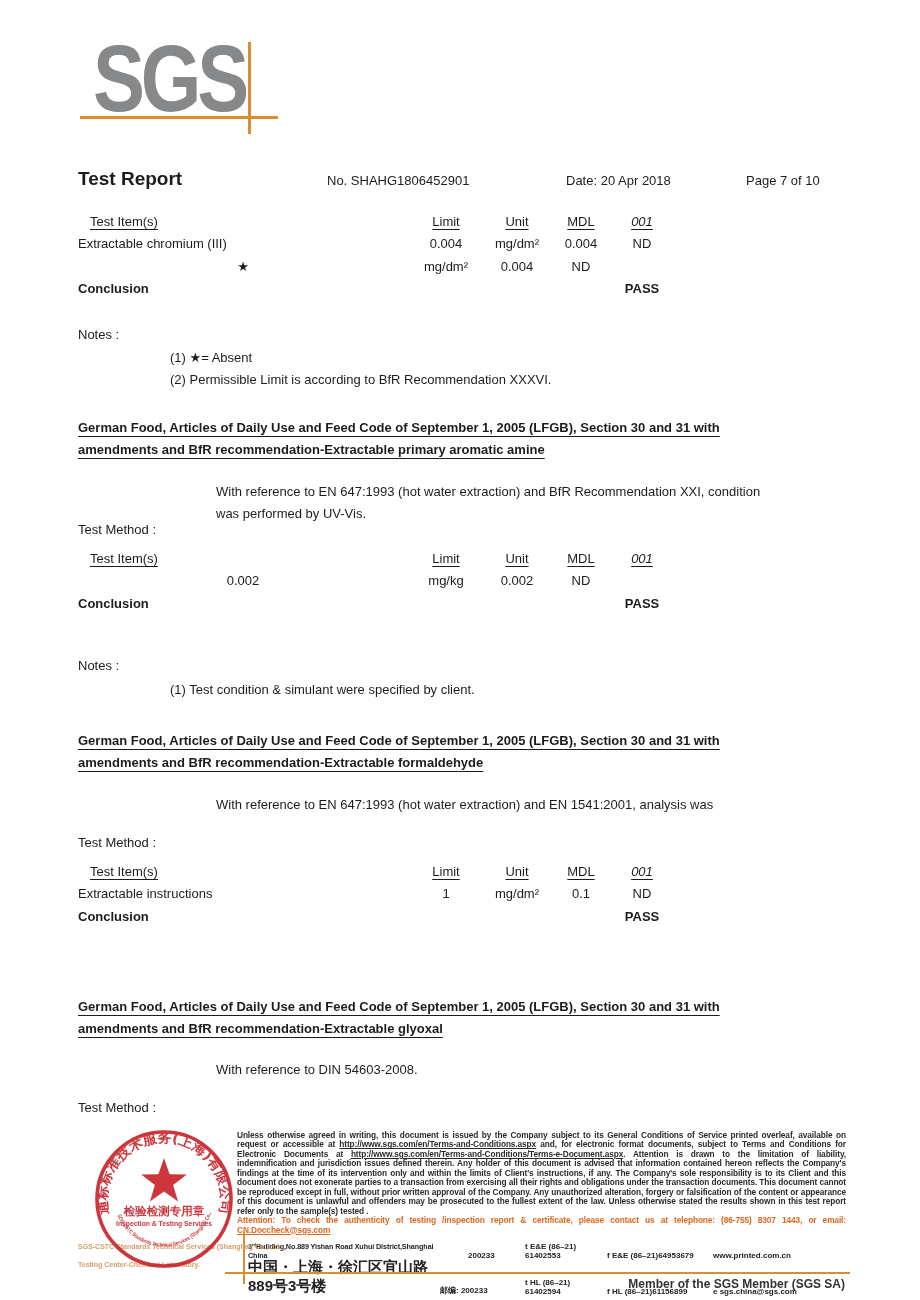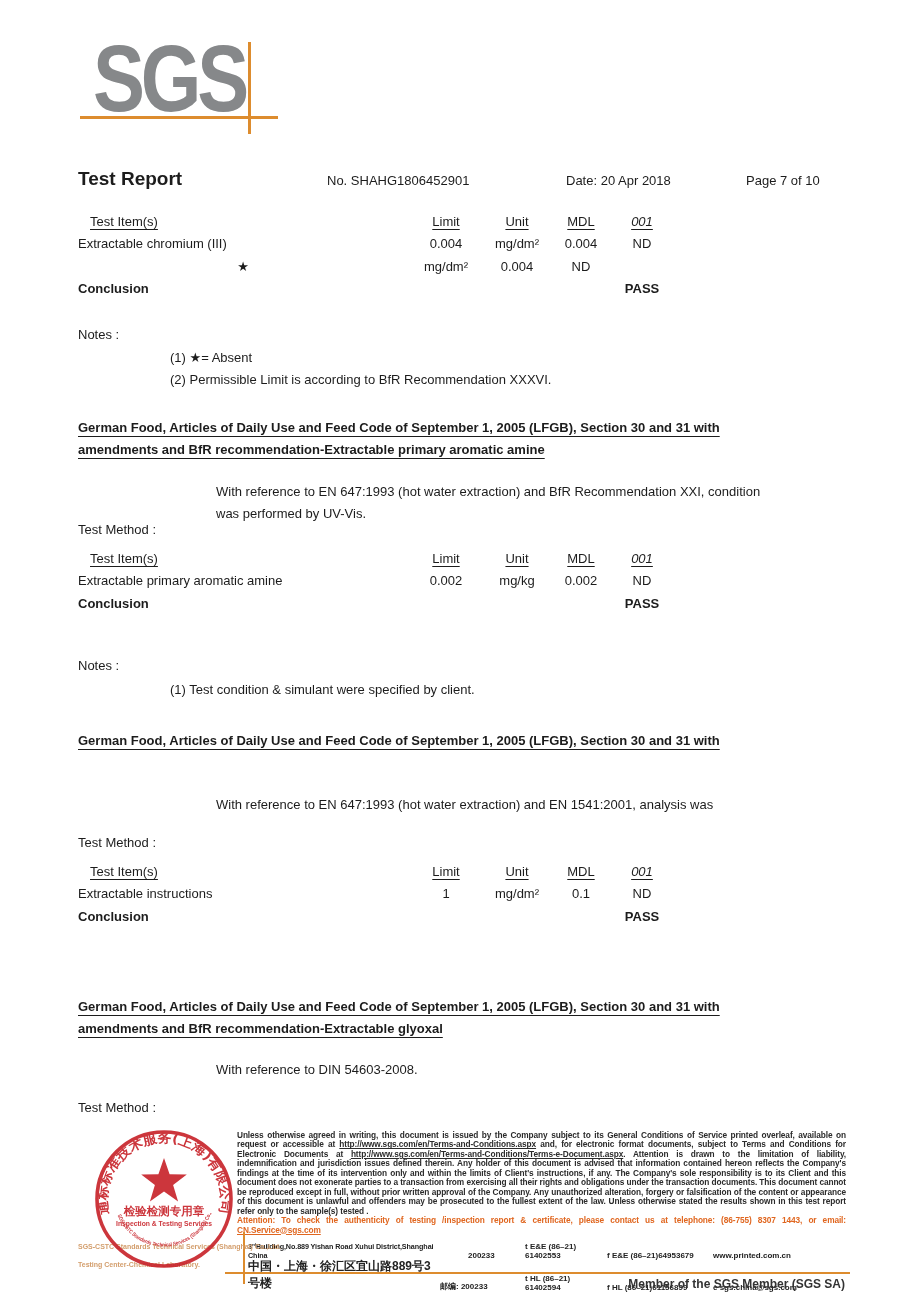"Extractable primary aromatic amine" div.c-item { html: <div>Extractable primary aromatic amine</div> -> none }
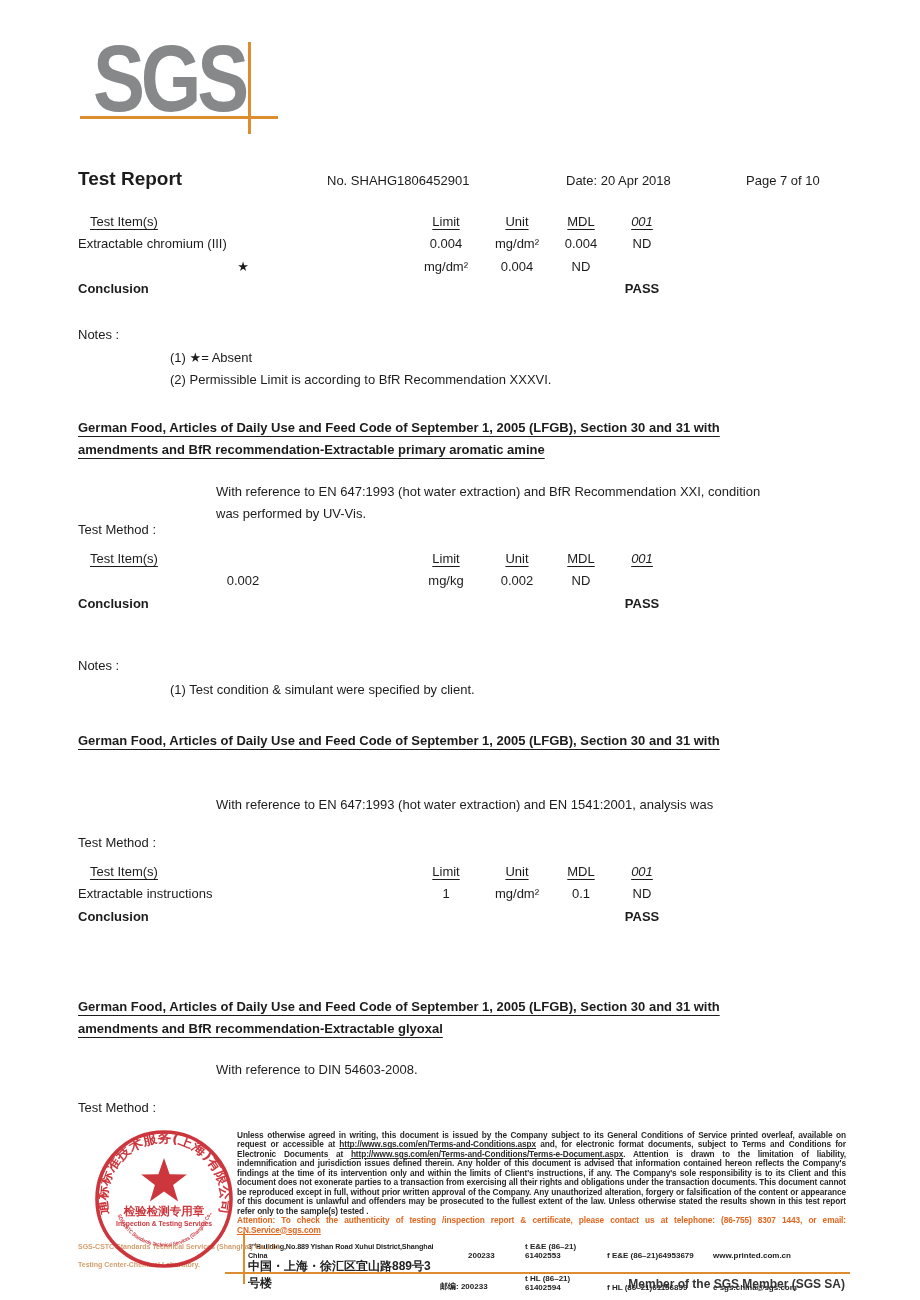"amendments and BfR recommendation-Extractable" span { html: none -> <span>amendments and BfR recommendation-Extractable formaldehyde</span> }
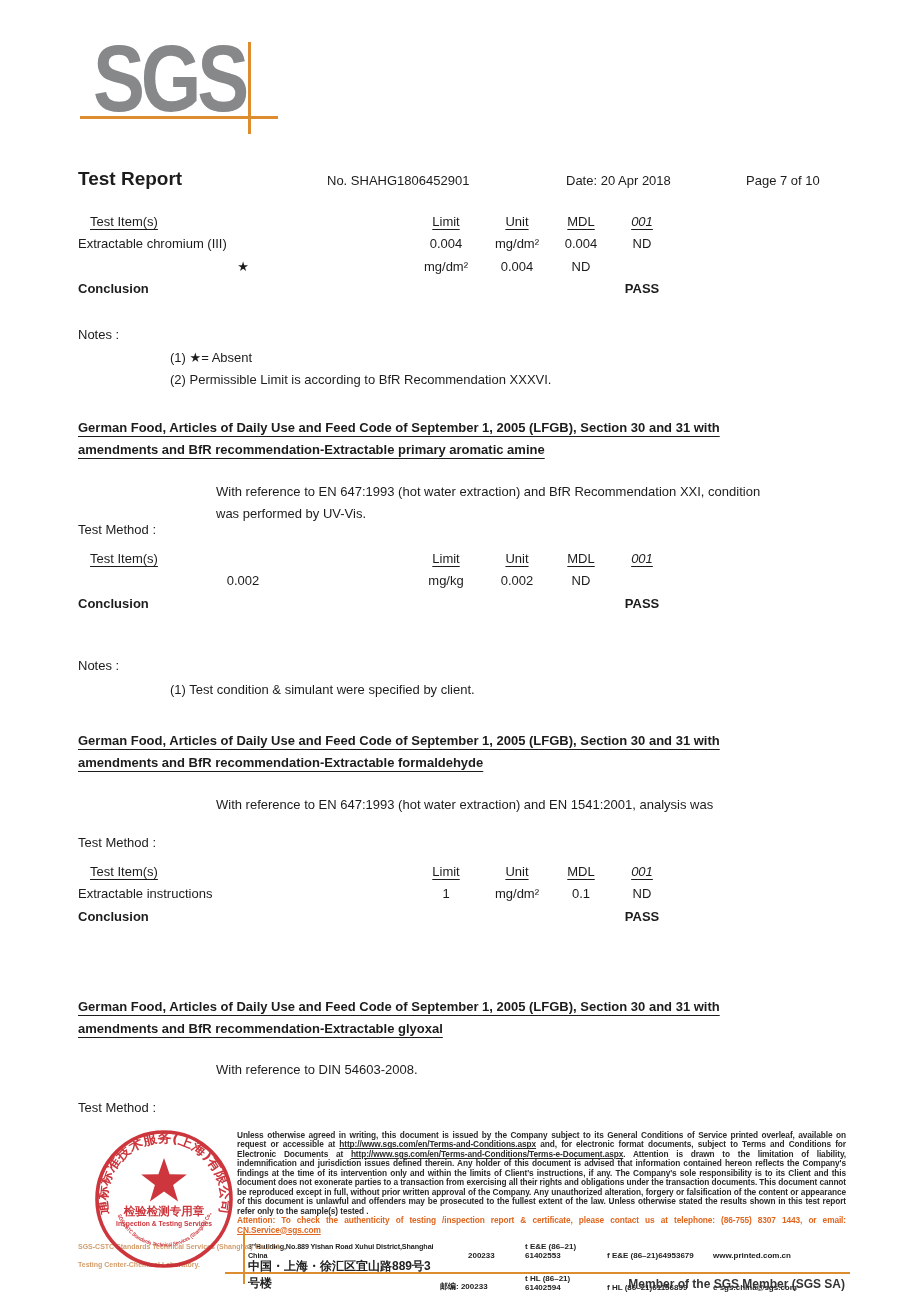"CN.Service@sgs.com" a { text: CN.Service@sgs.com -> CN.Doccheck@sgs.com }
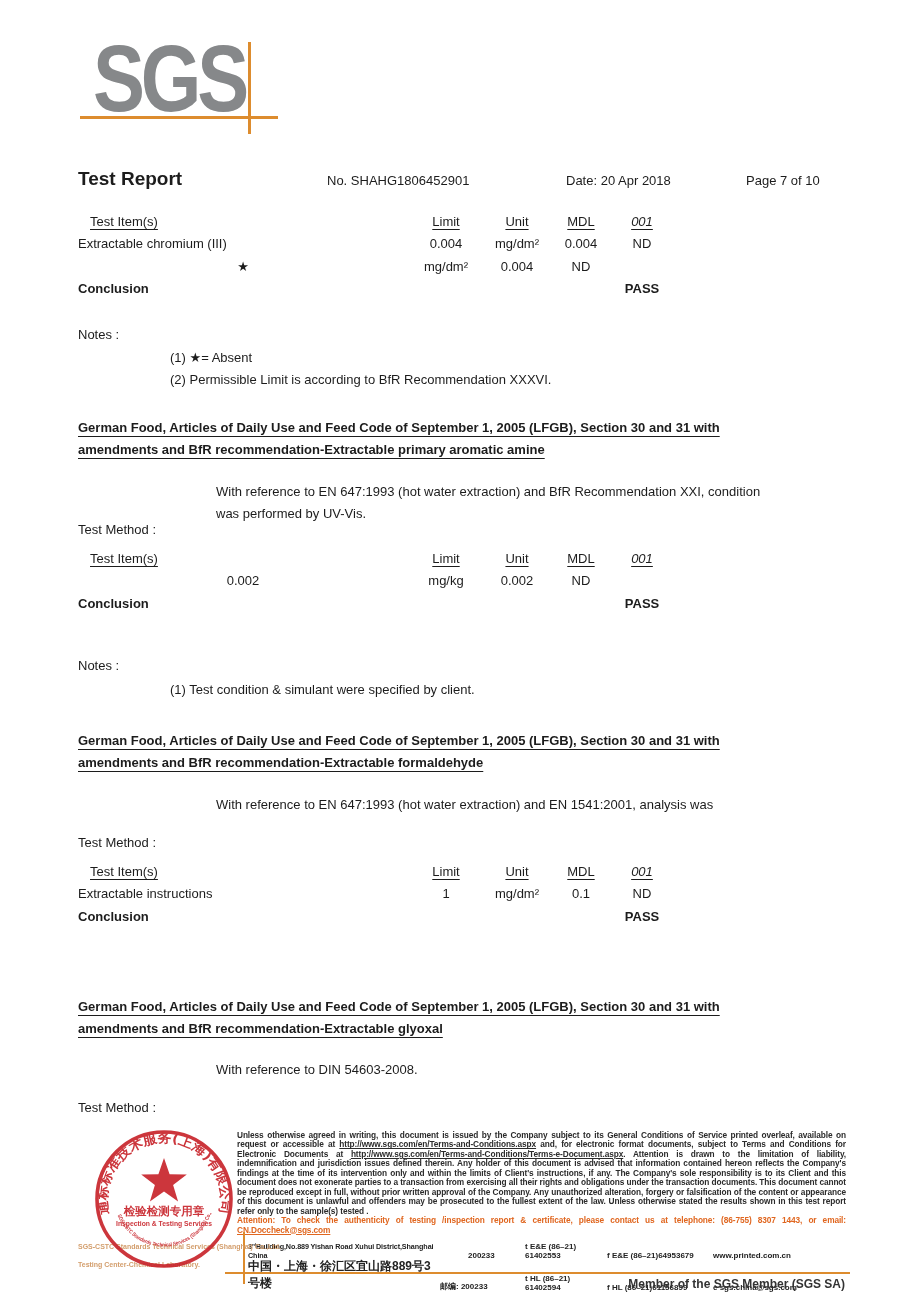"中国・上海・徐汇区宜山路889号3号楼" .addr-cn { font-size: 12px -> 15px }
